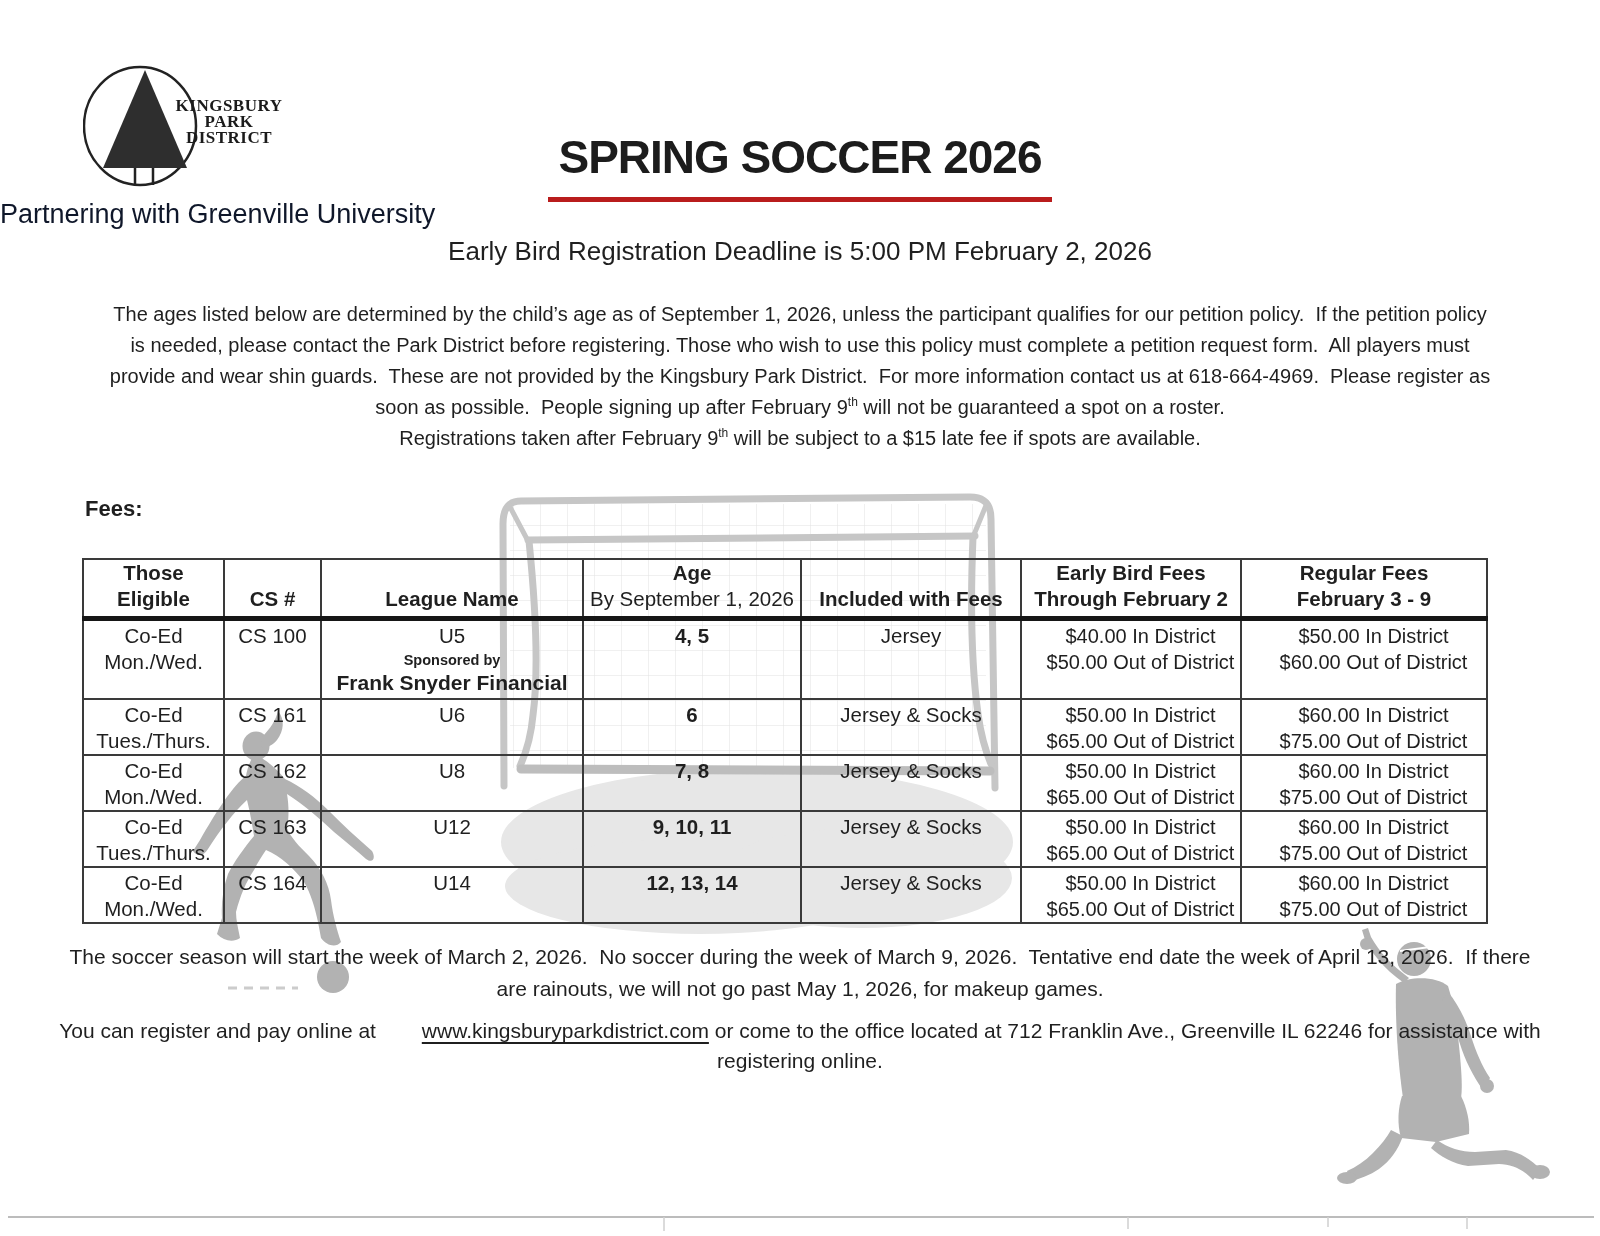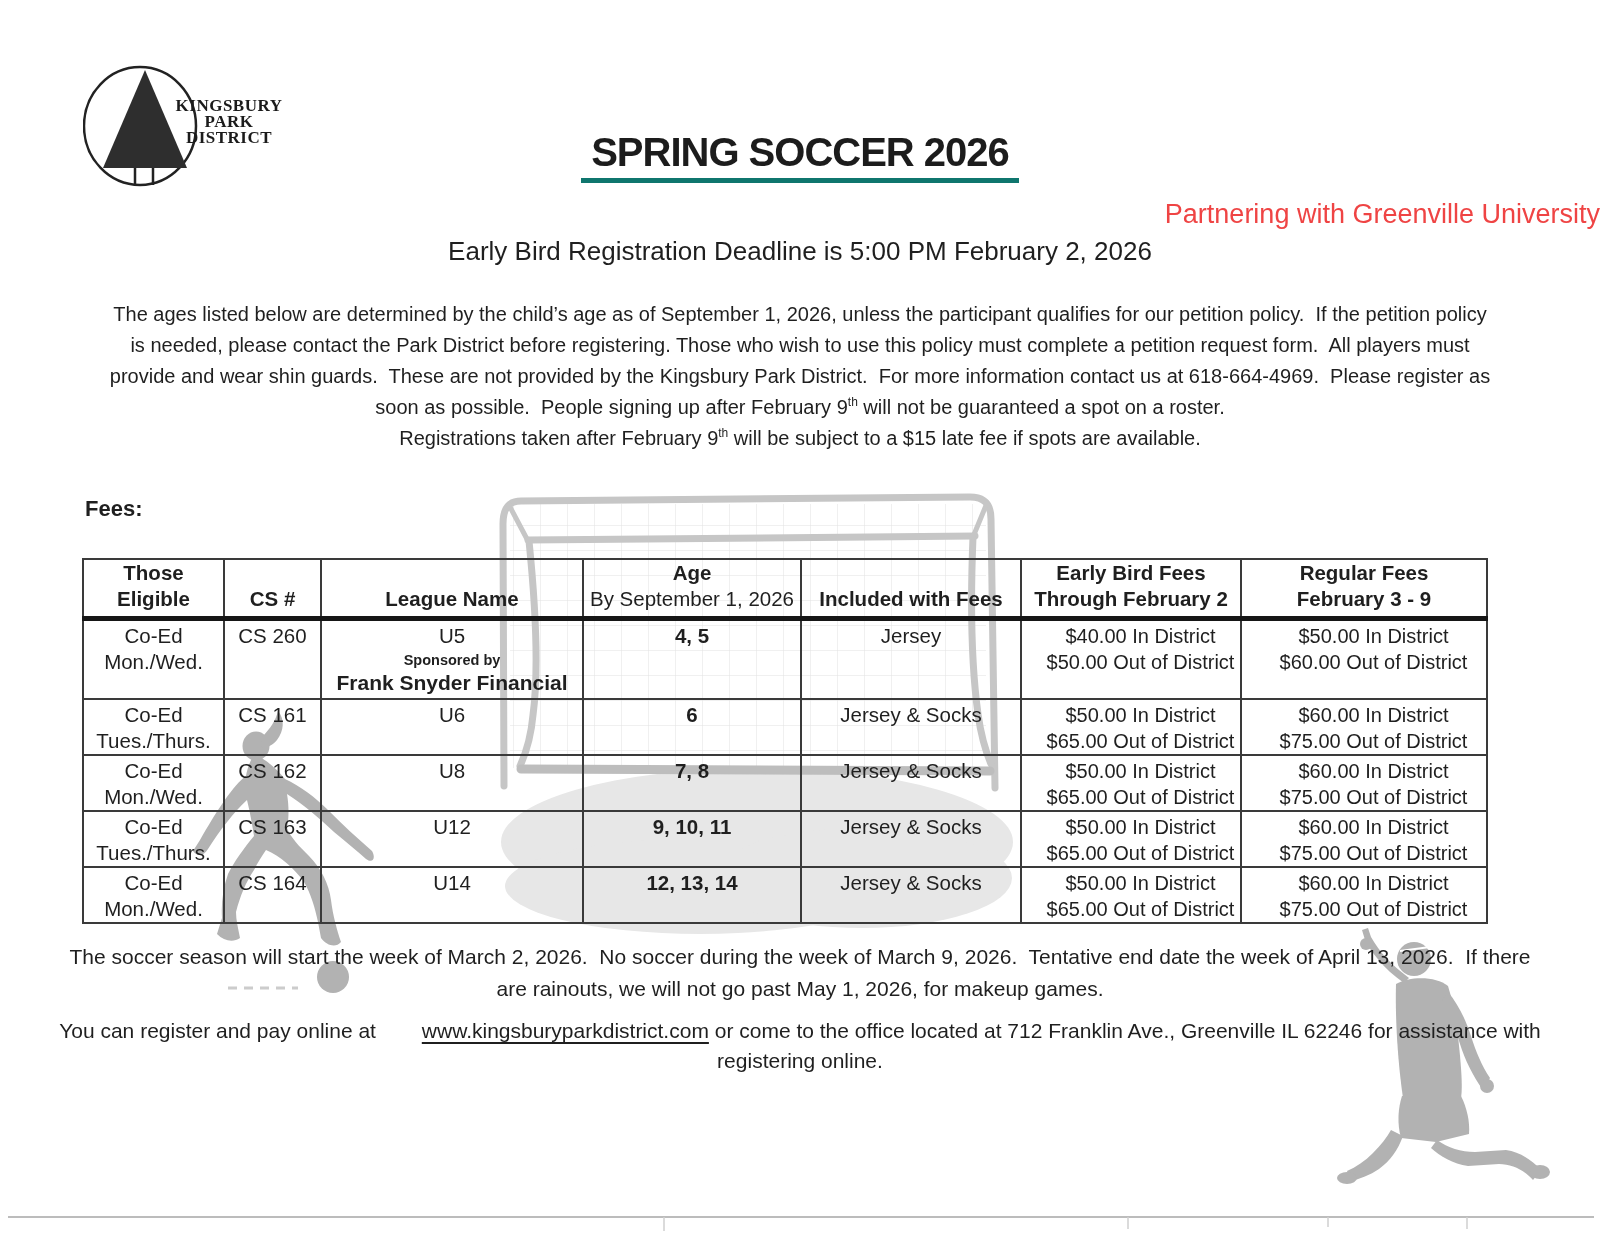"SPRING SOCCER 2026" .title { border-bottom: 5px solid #0f766e -> 5px solid #b91c1c; font-size: 40px -> 46px; padding: 0 10px 3px -> 0 10px 13px }
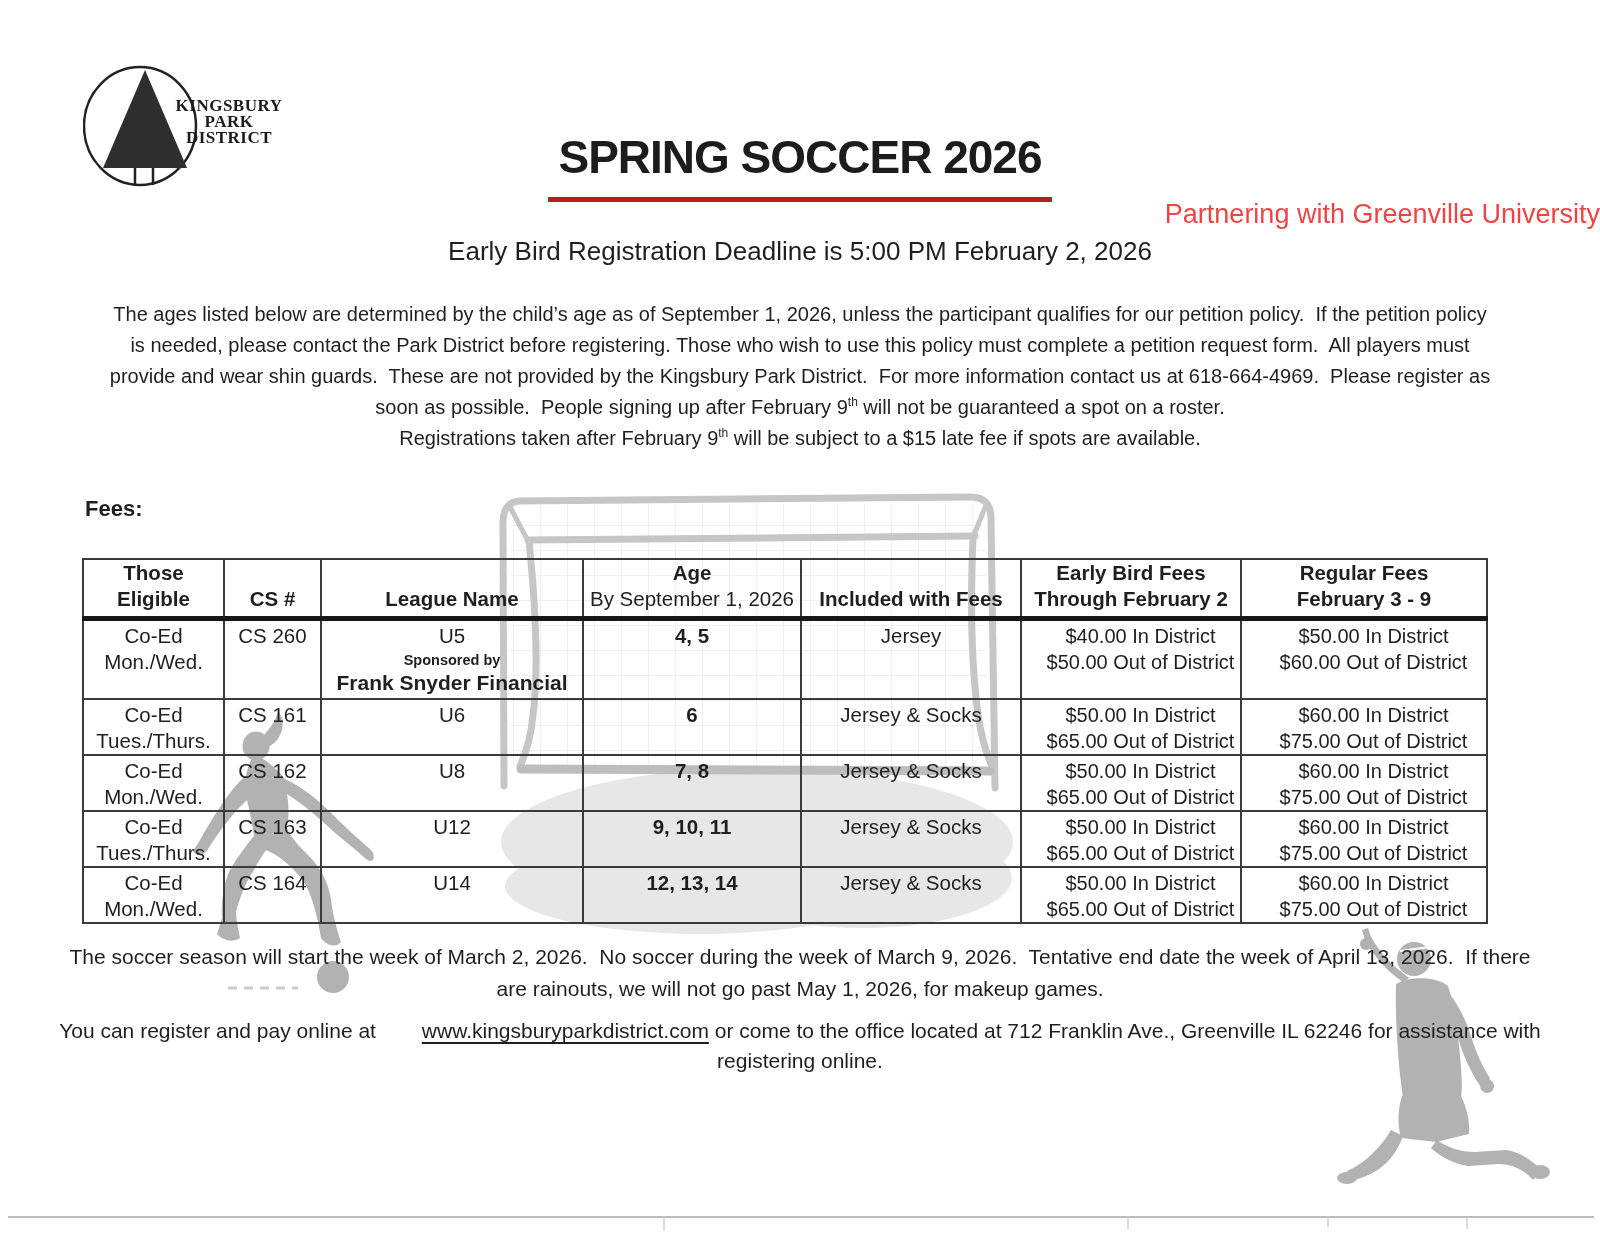"Partnering with Greenville University" .subtitle { color: #ef4444 -> #0f172a; text-align: right -> left }
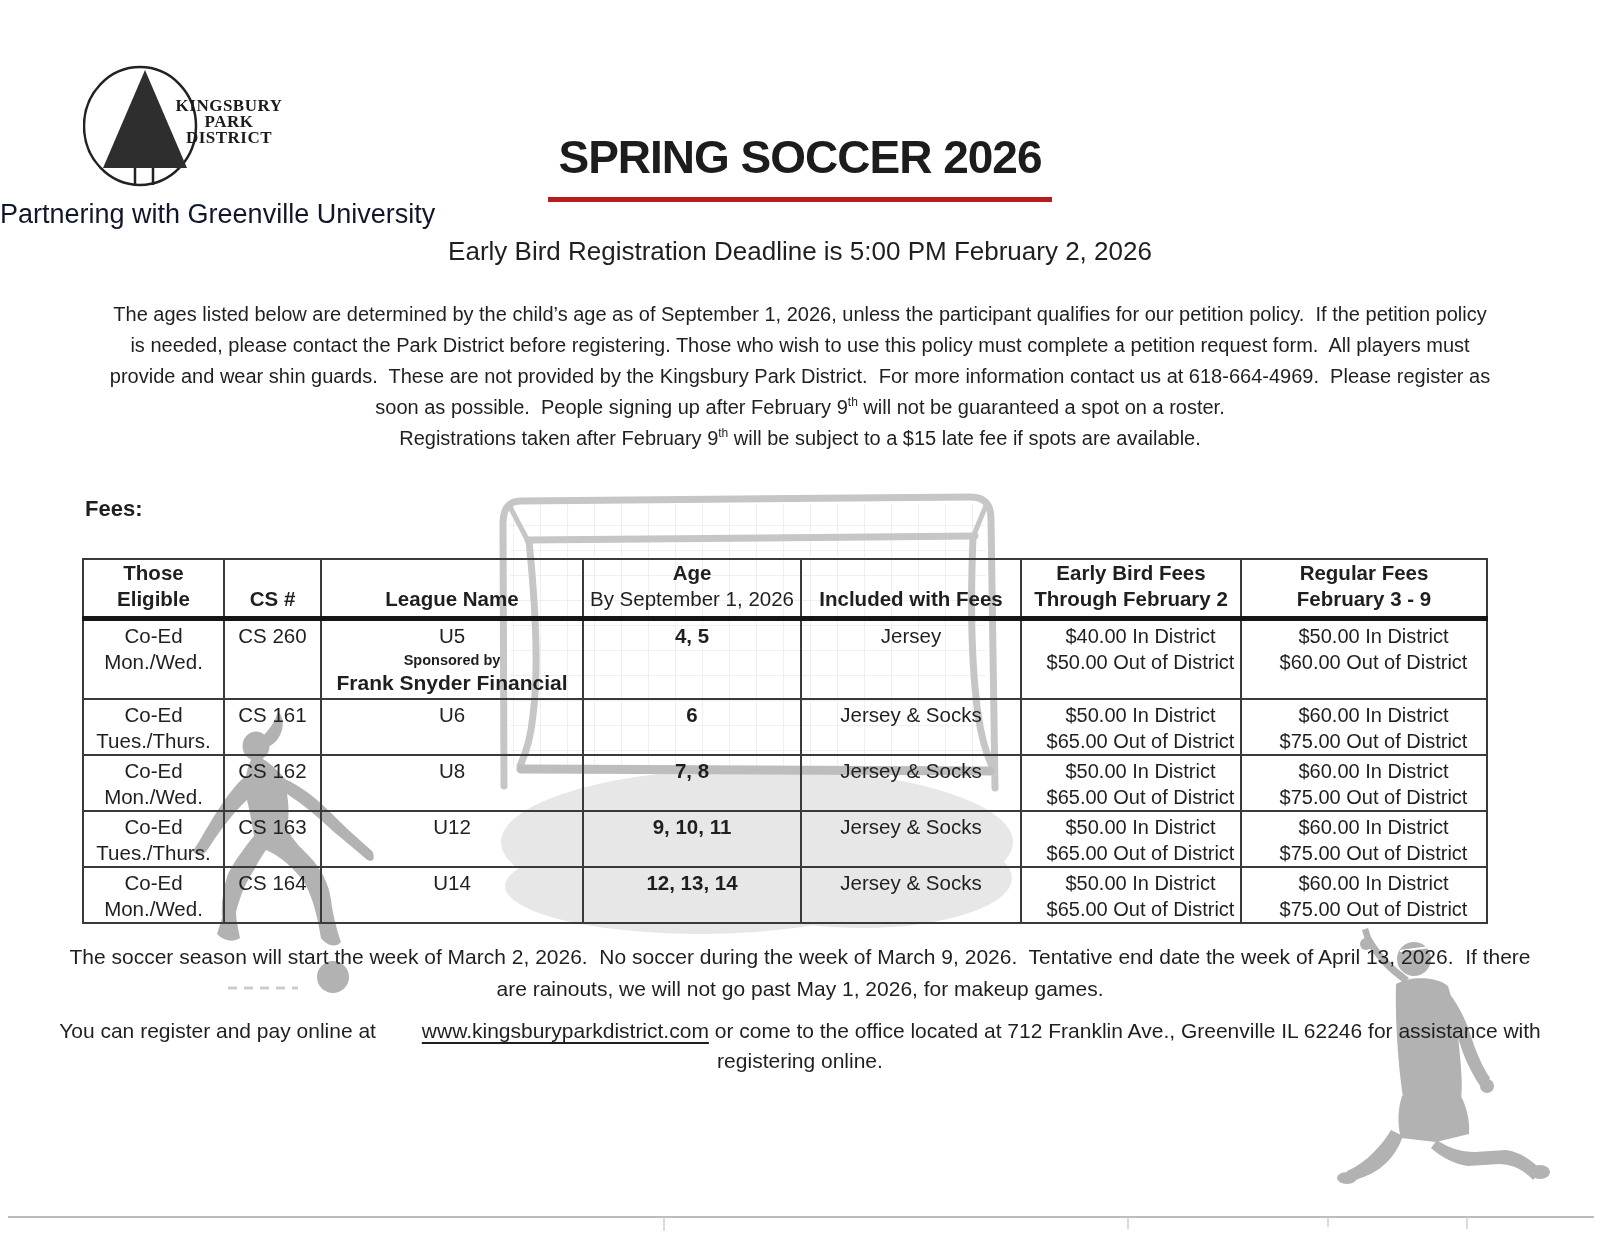"CS 260" div { text: 260 -> 100 }
